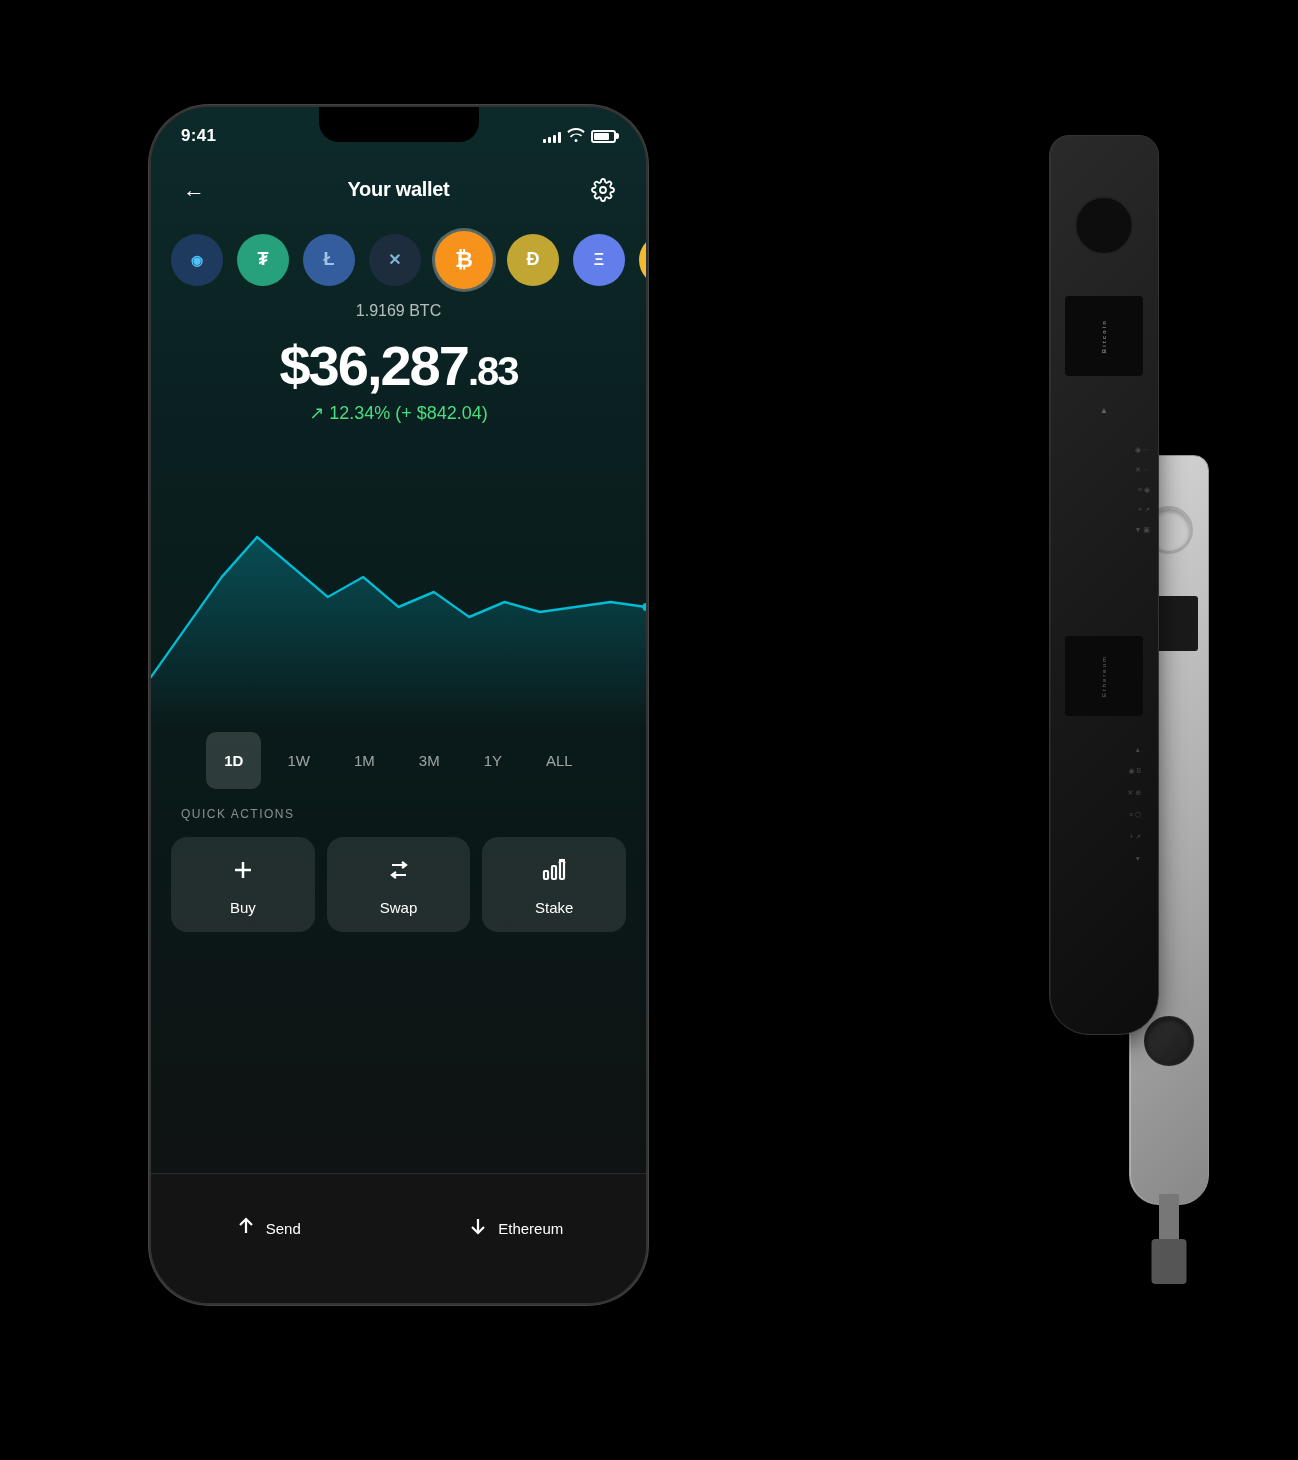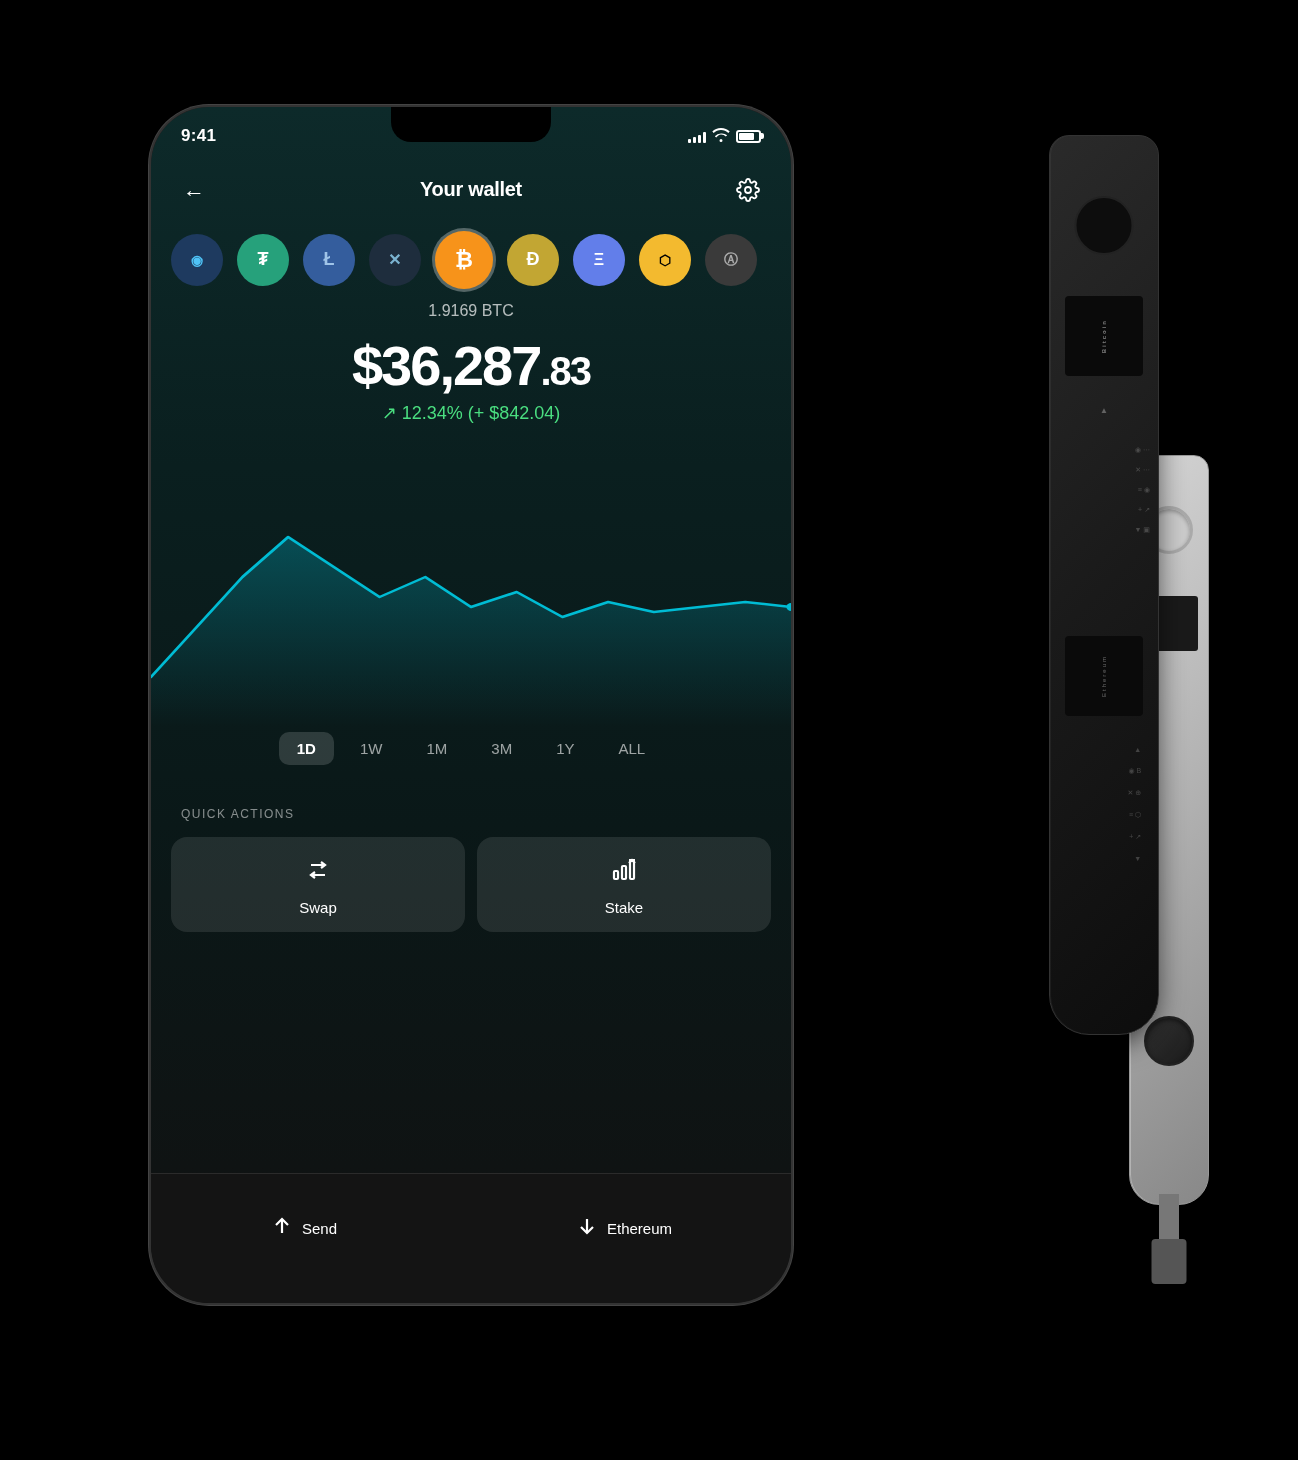"9:41" .phone { width: 644px -> 499px }
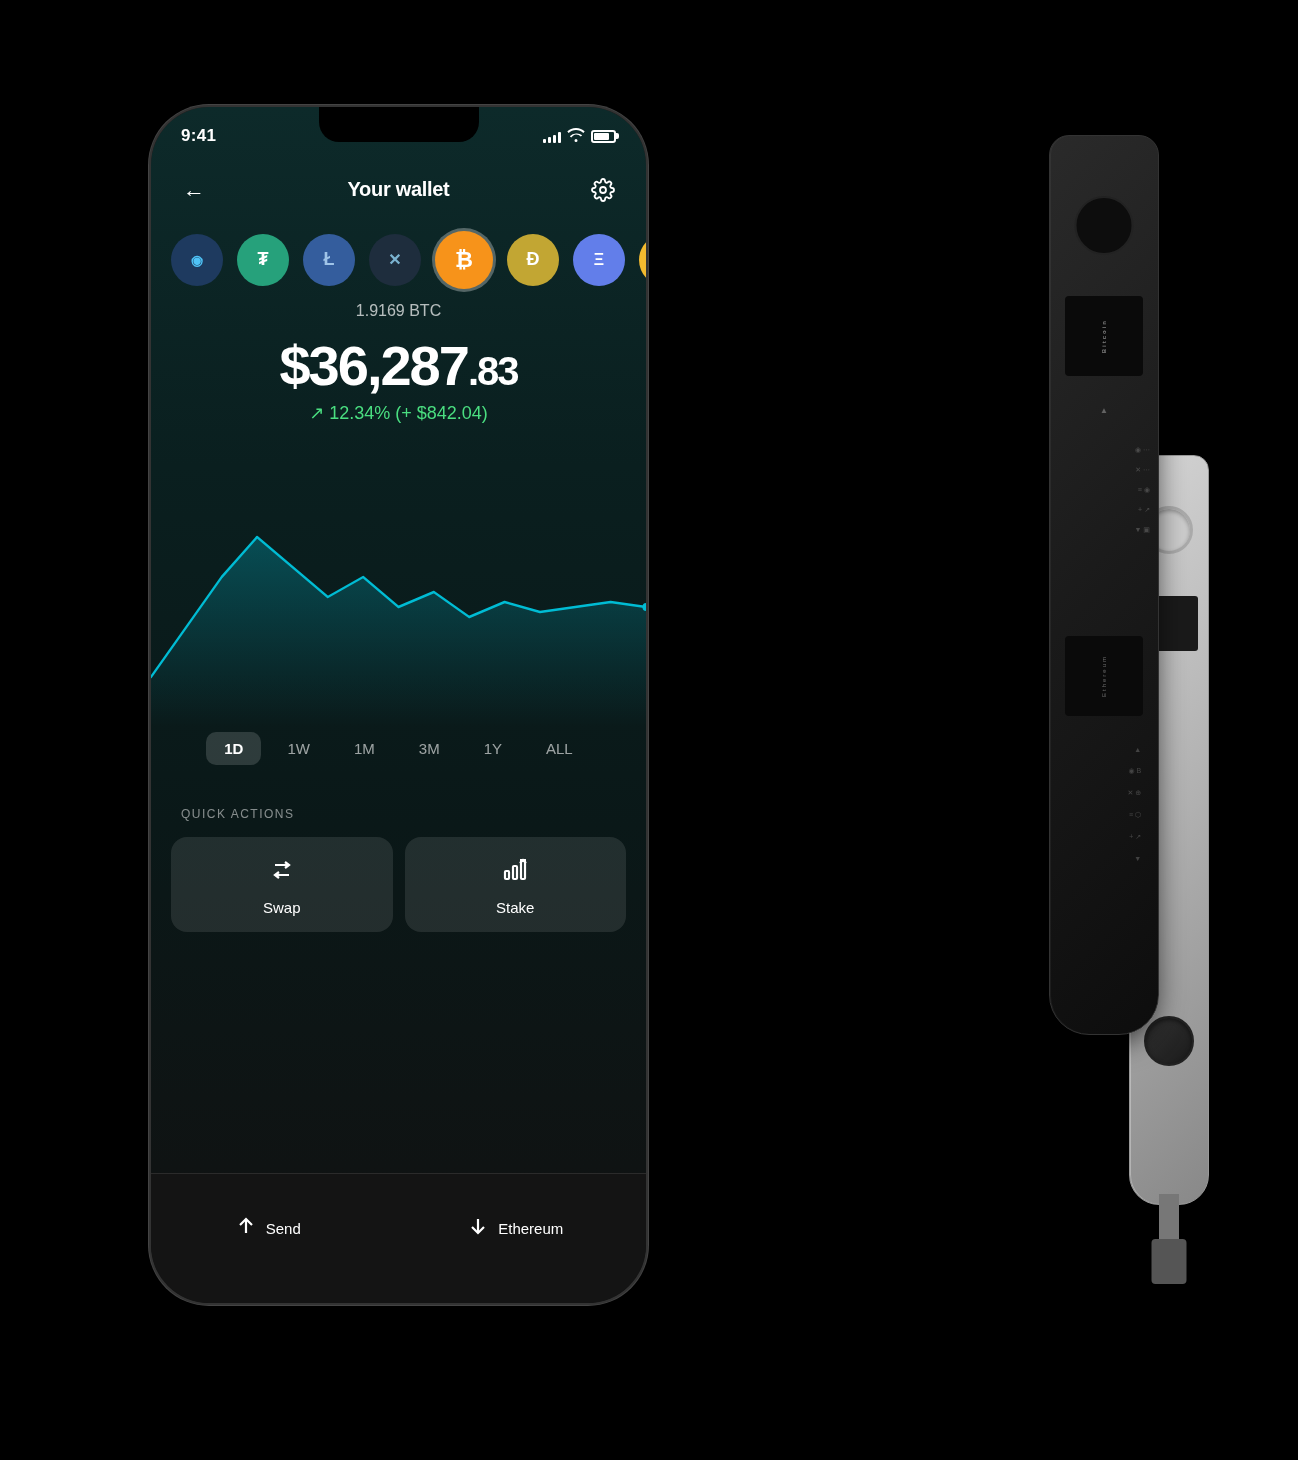"1D" .time-btn { padding: 8px 18px -> 20px 18px }
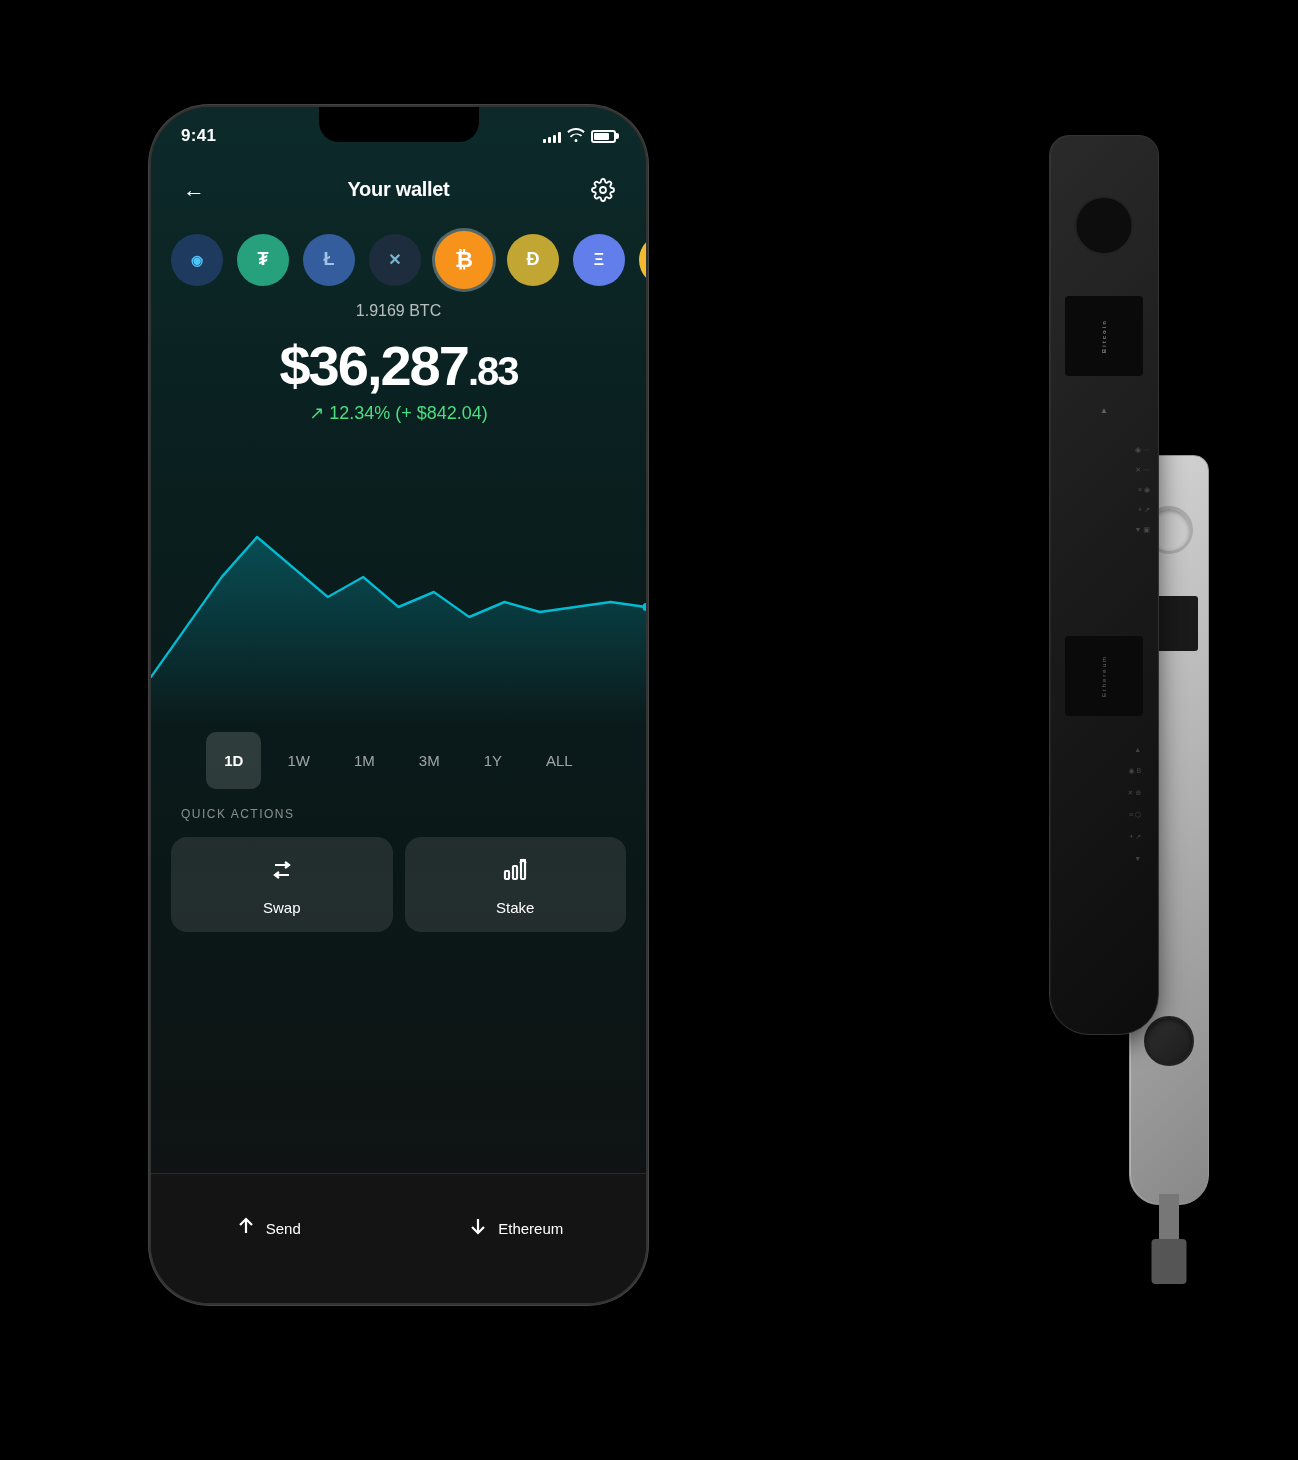"Buy" button.action-btn { html: none -> <button> <span> <svg> <line></line> <line></line> </svg> </span> <span>Buy</span> </button> }
